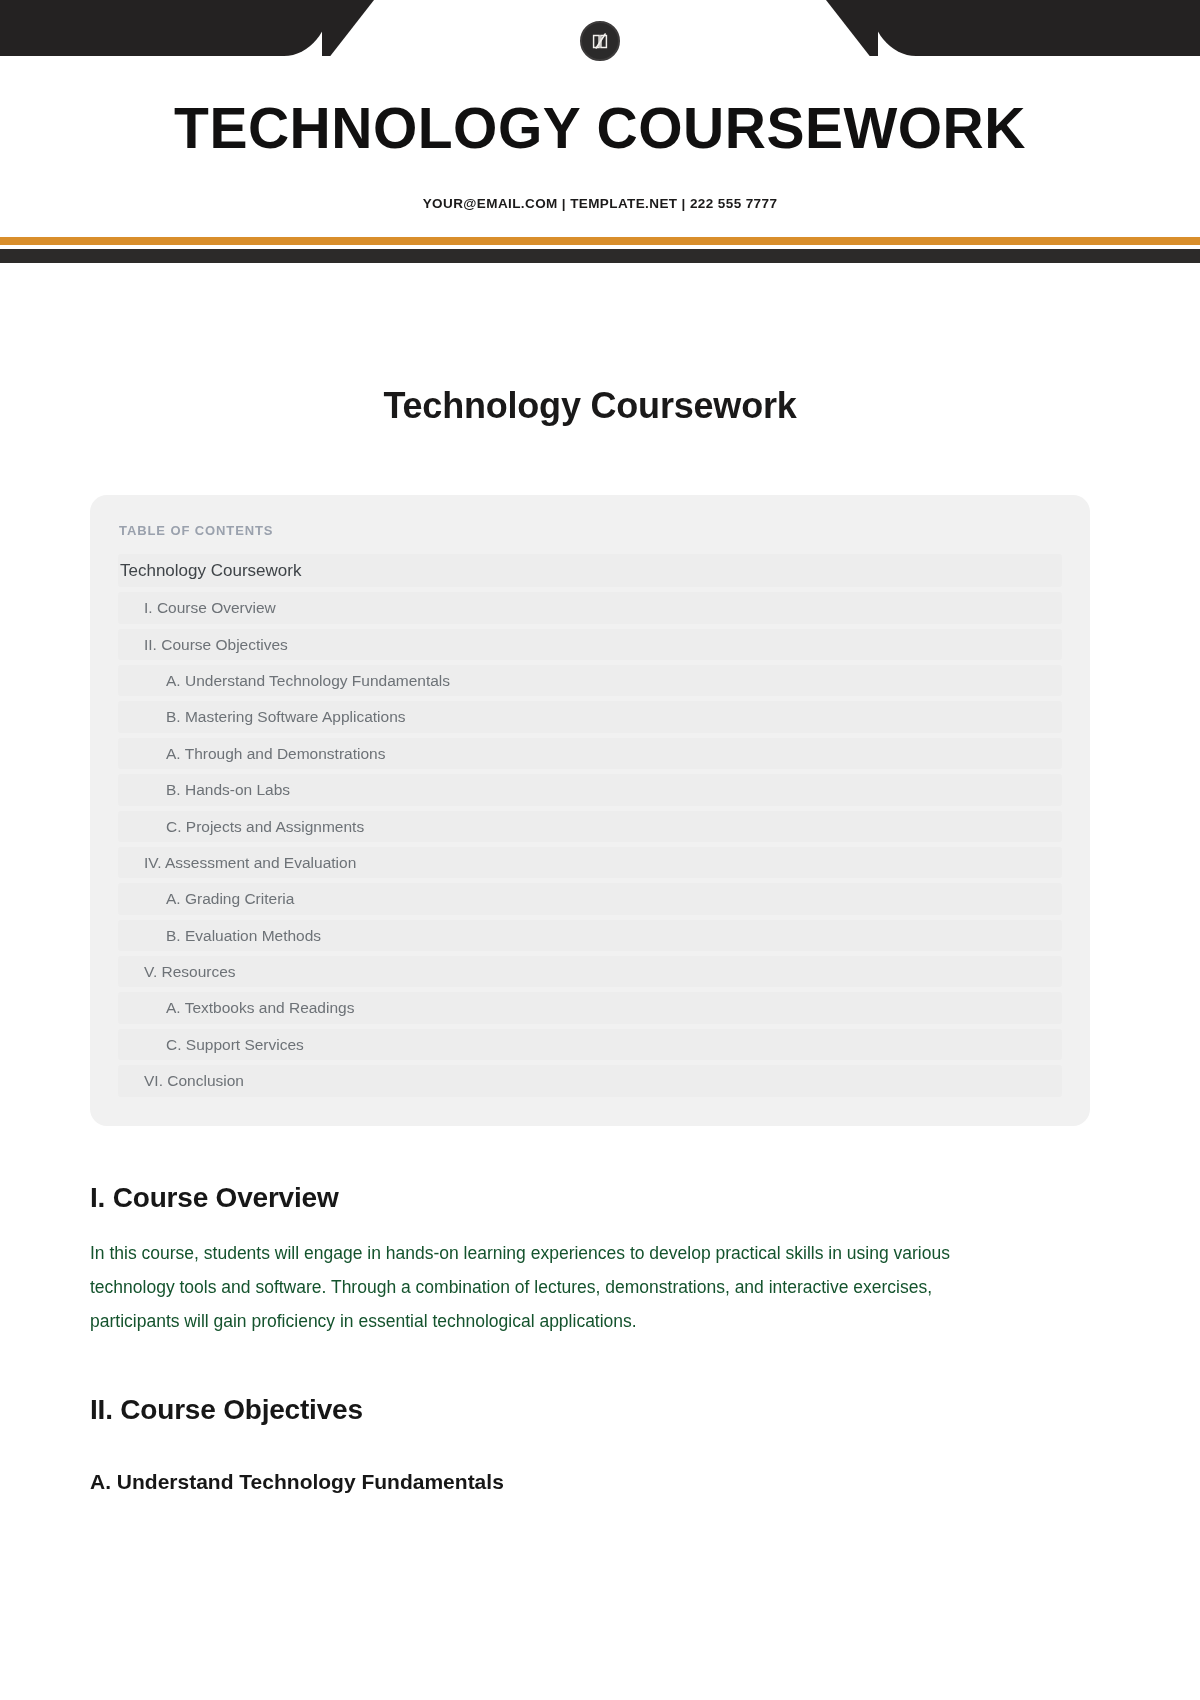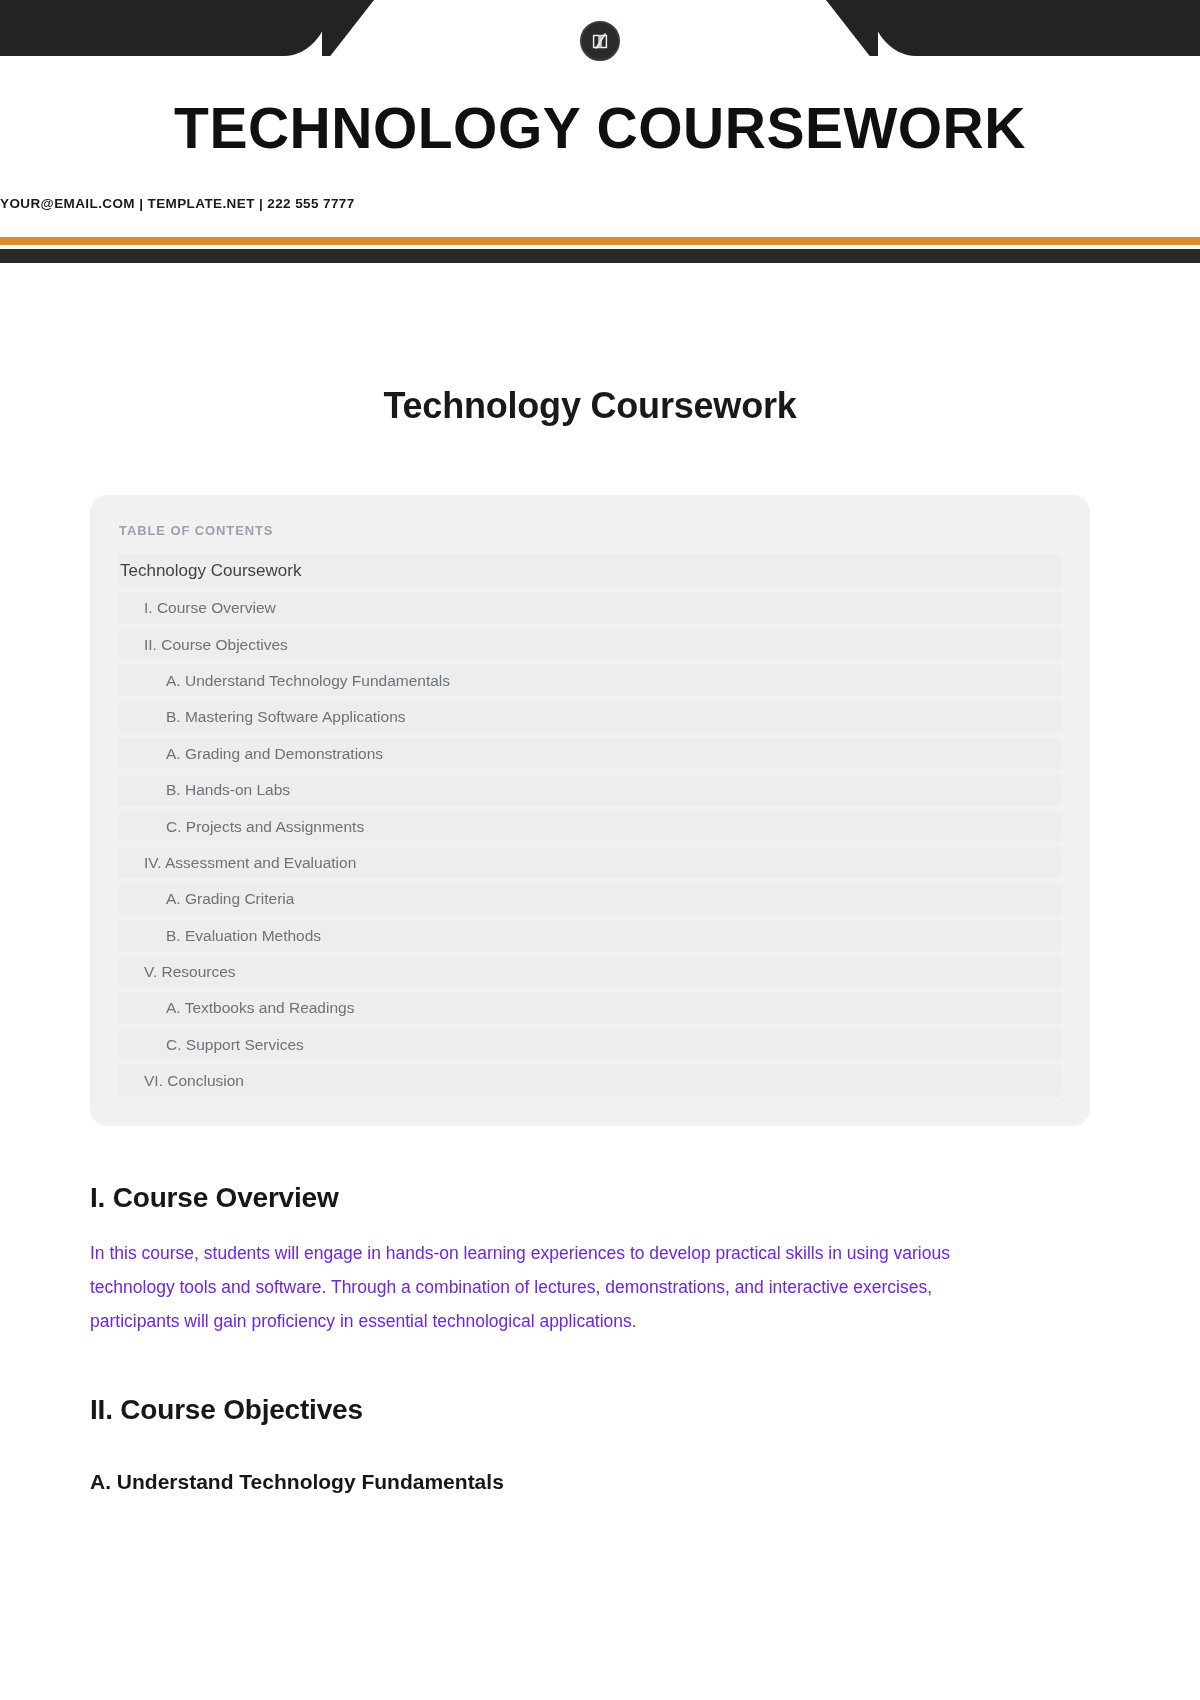"YOUR@EMAIL.COM | TEMPLATE.NET | 222" .contact-line { text-align: left -> center }
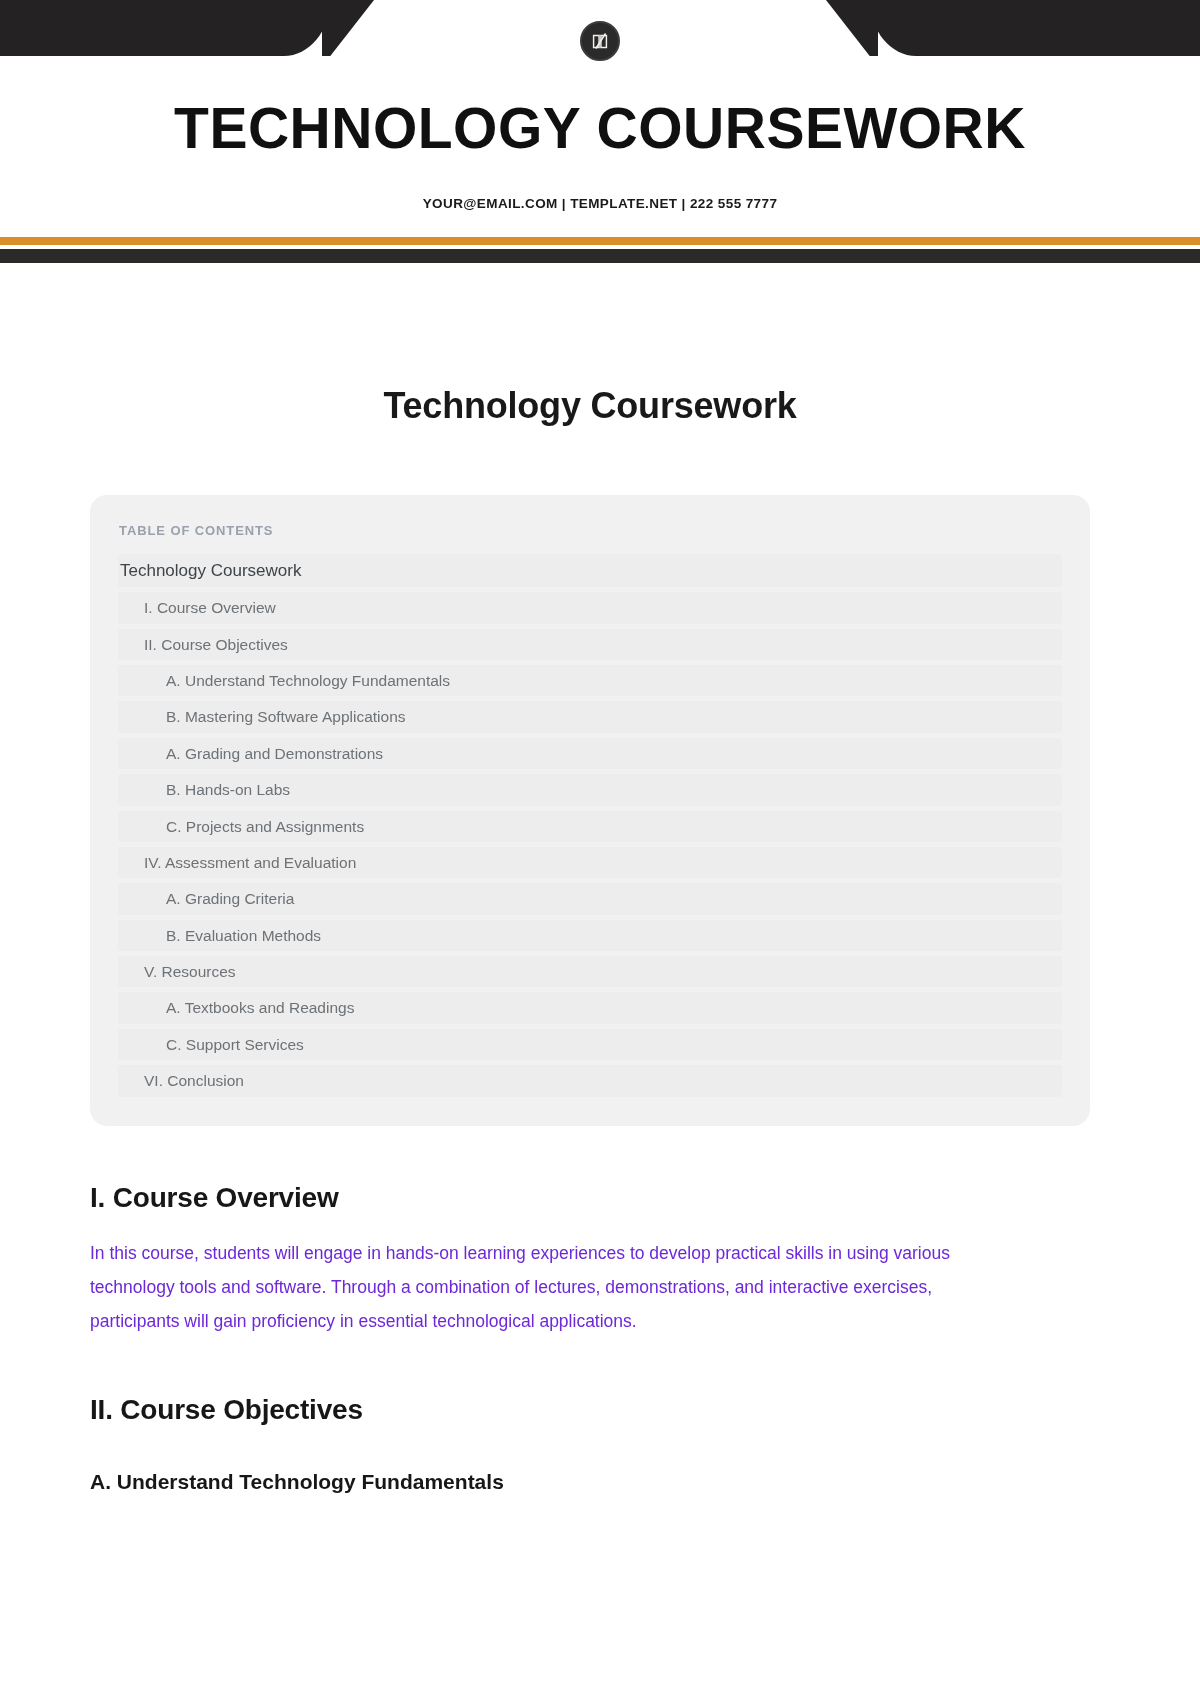"A. Grading and Demonstrations" li.toc-item { text: Grading -> Through }
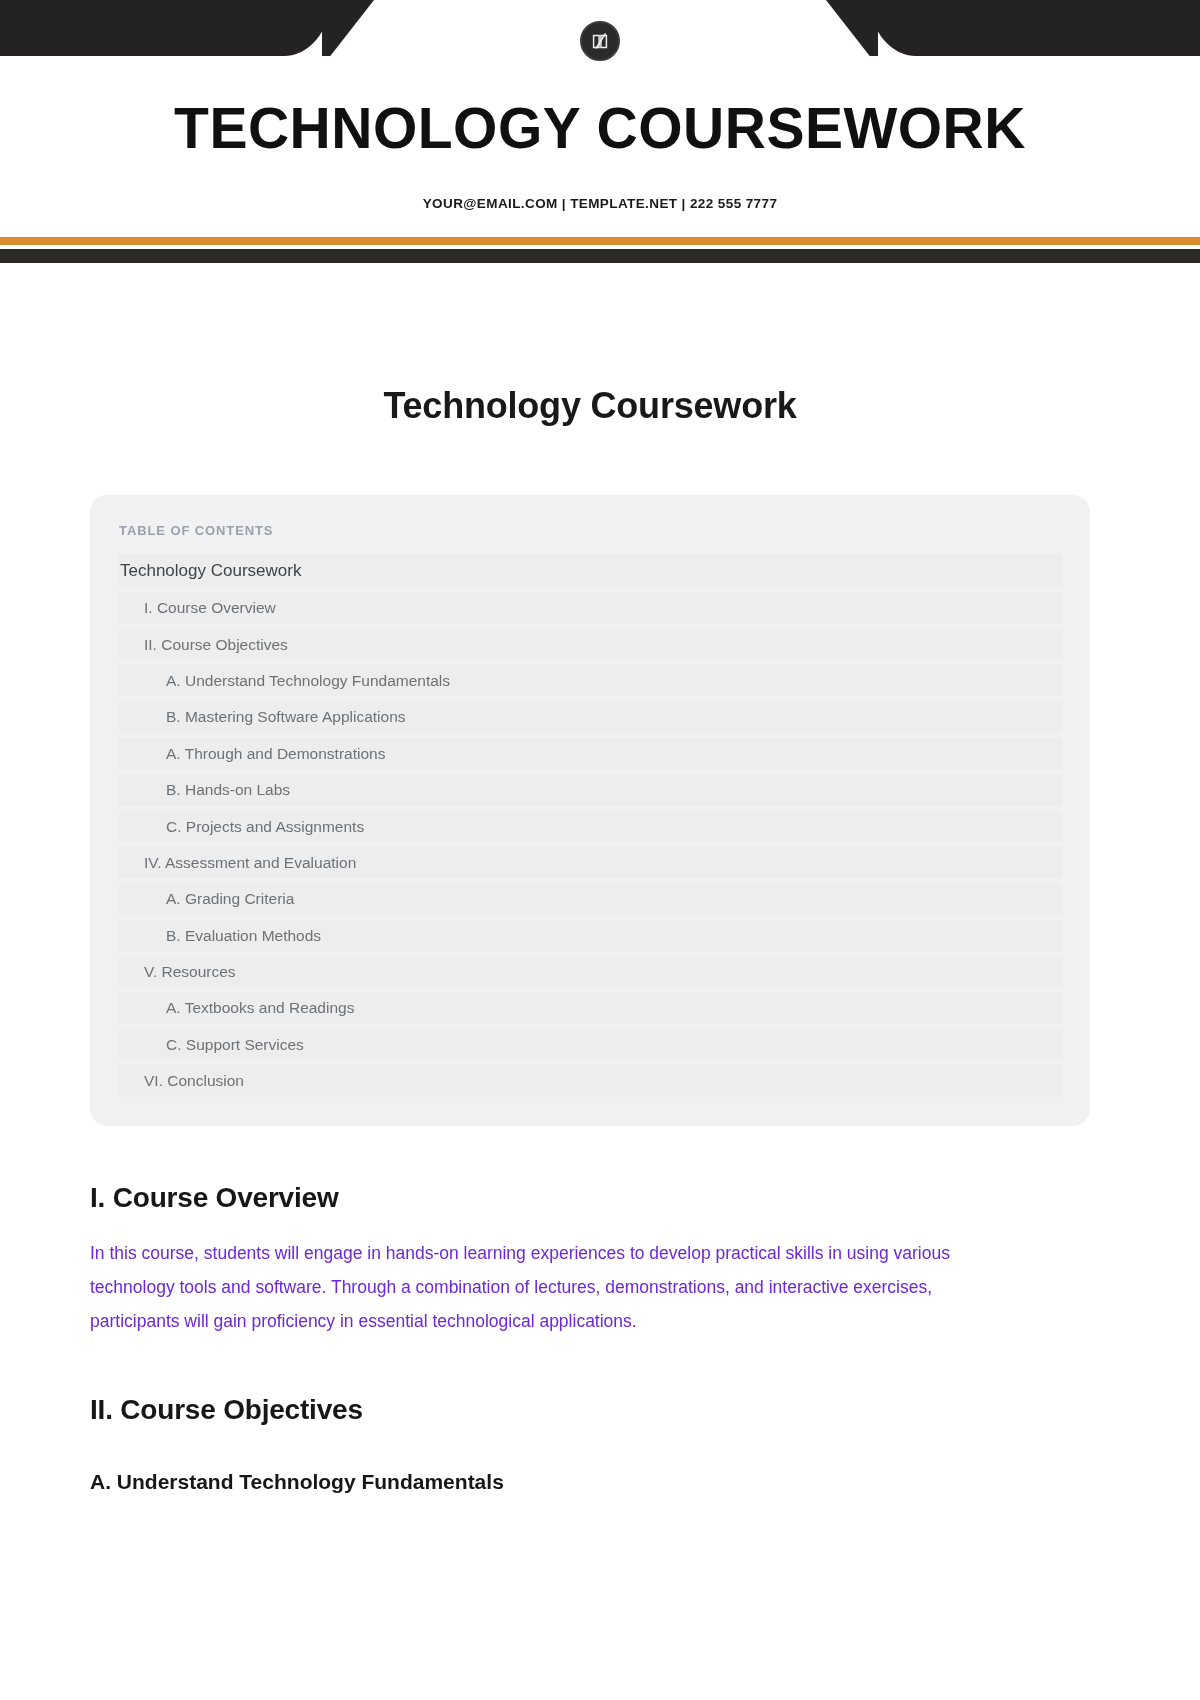"In this course, students will" .section-para { color: #6d28d9 -> #14532d }
